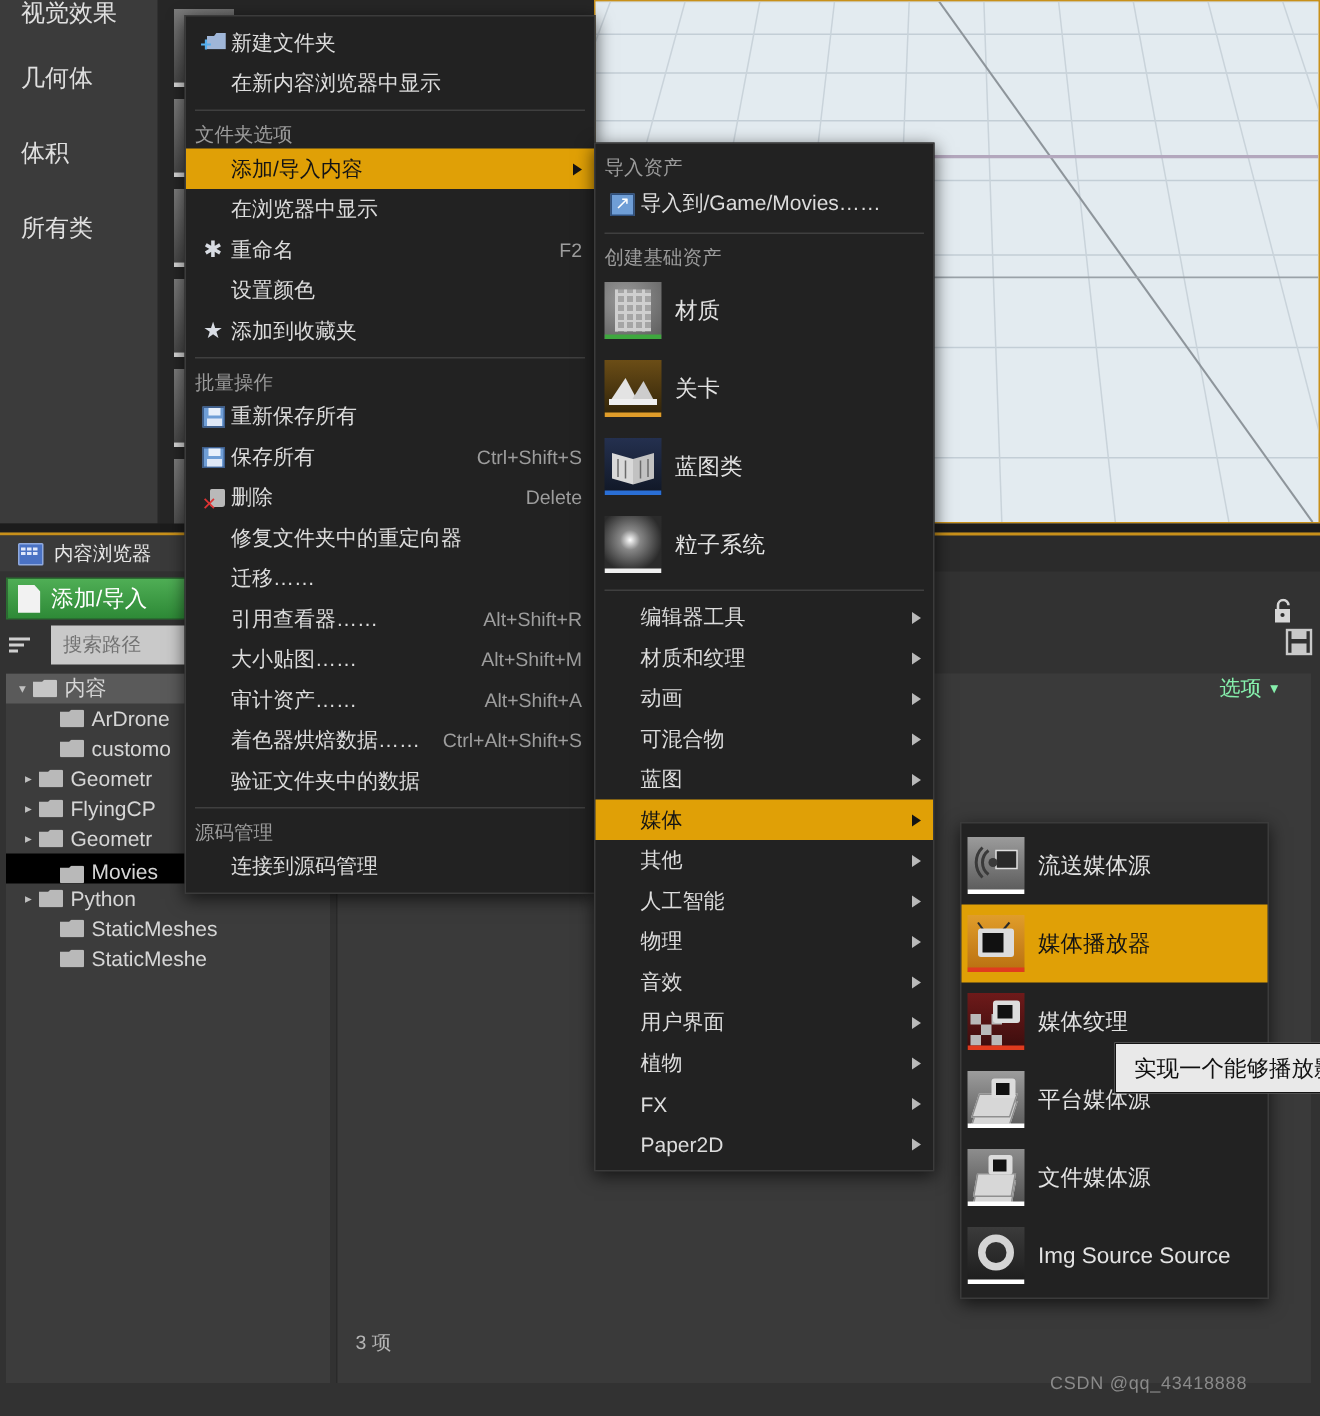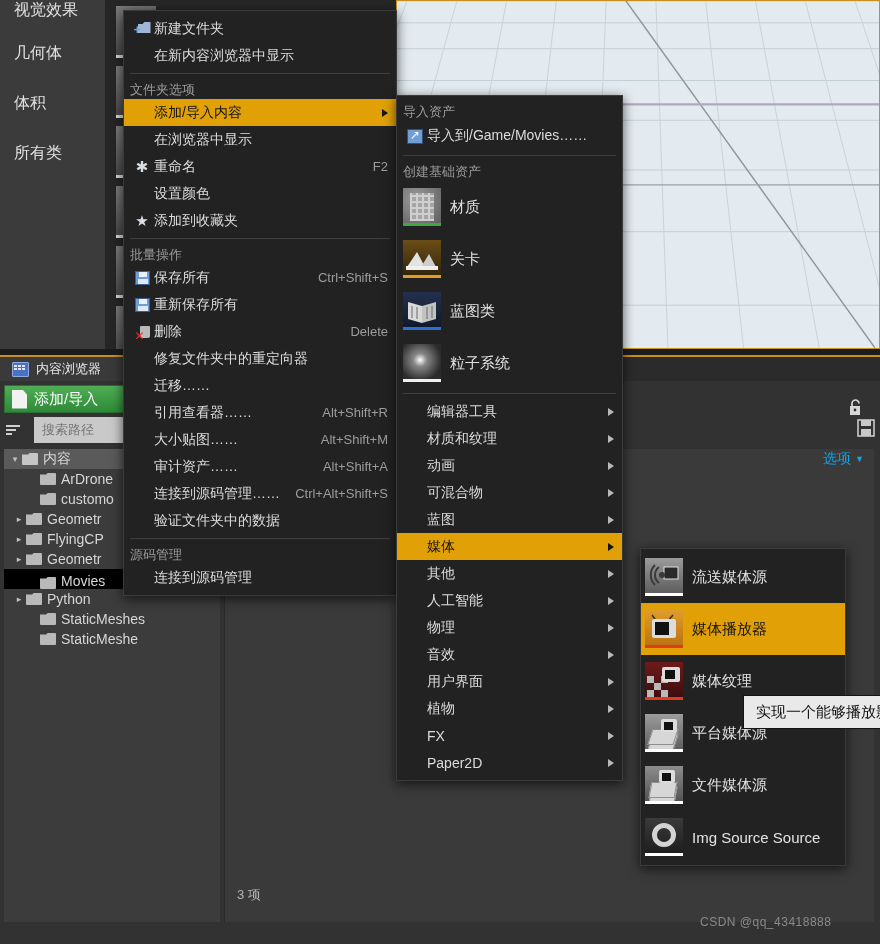"保存所有" div.mi { order: before "重新保存所有" -> after "重新保存所有" }
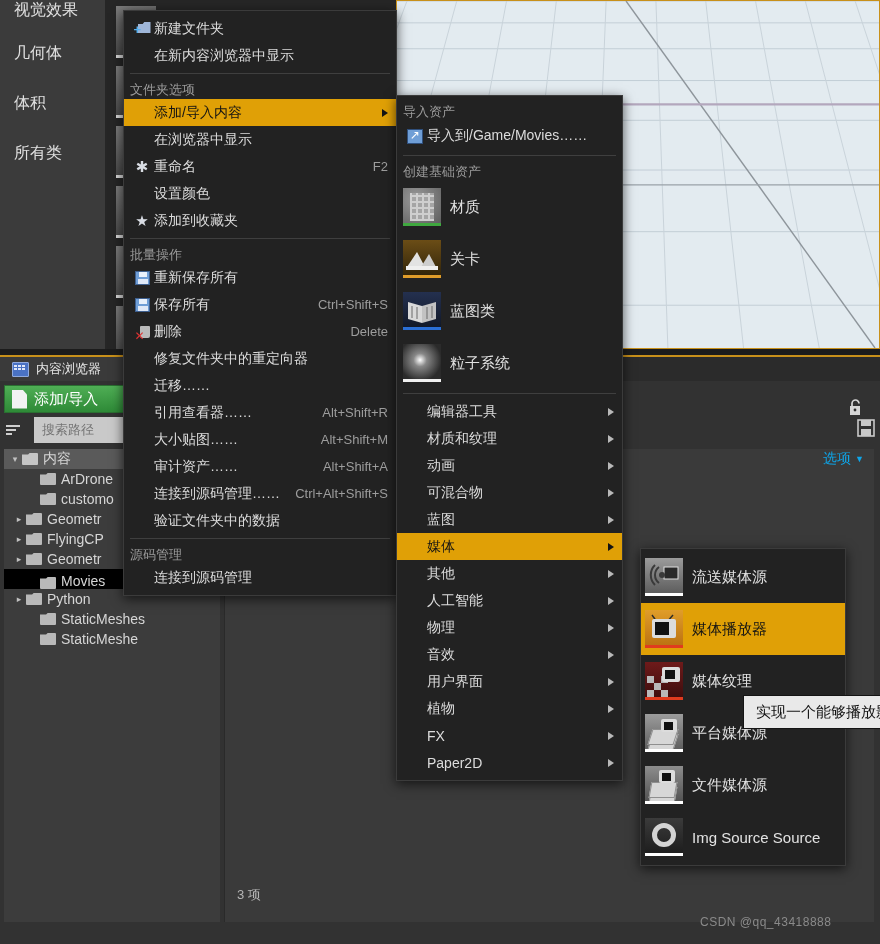"选项" .options-btn { color: #0ea5e9 -> #86efac; right: 10px -> 20px }
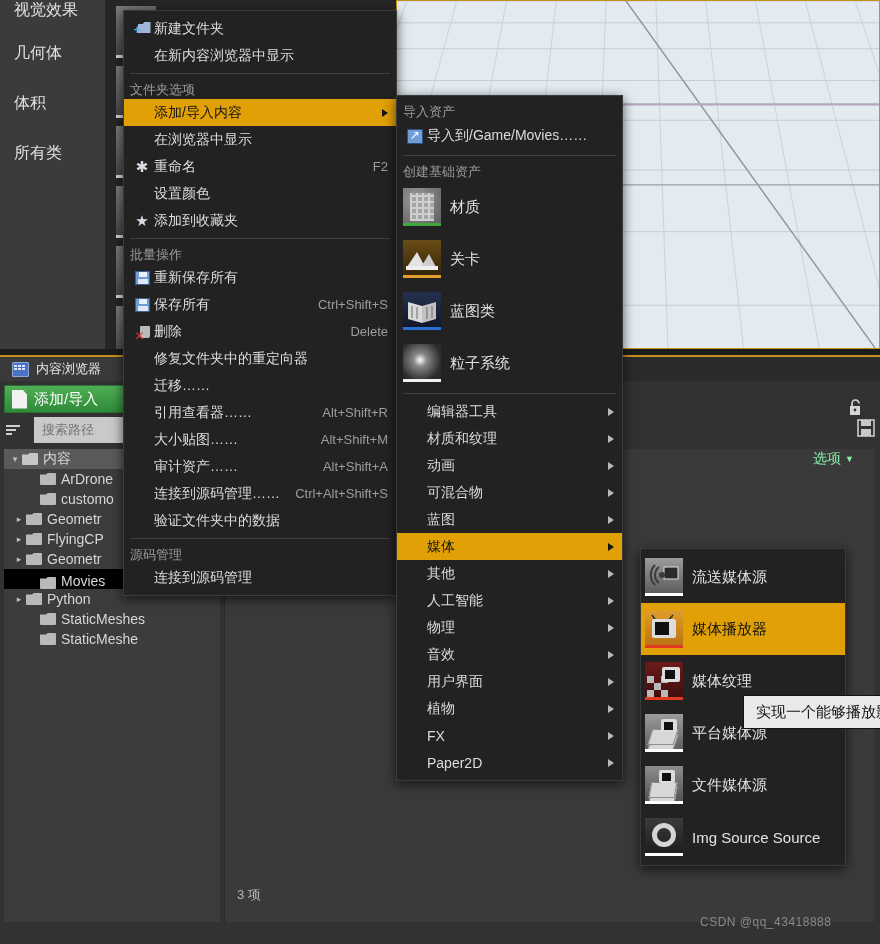"连接到源码管理……" span.lbl { text: 连接到源码管理 -> 着色器烘焙数据 }
